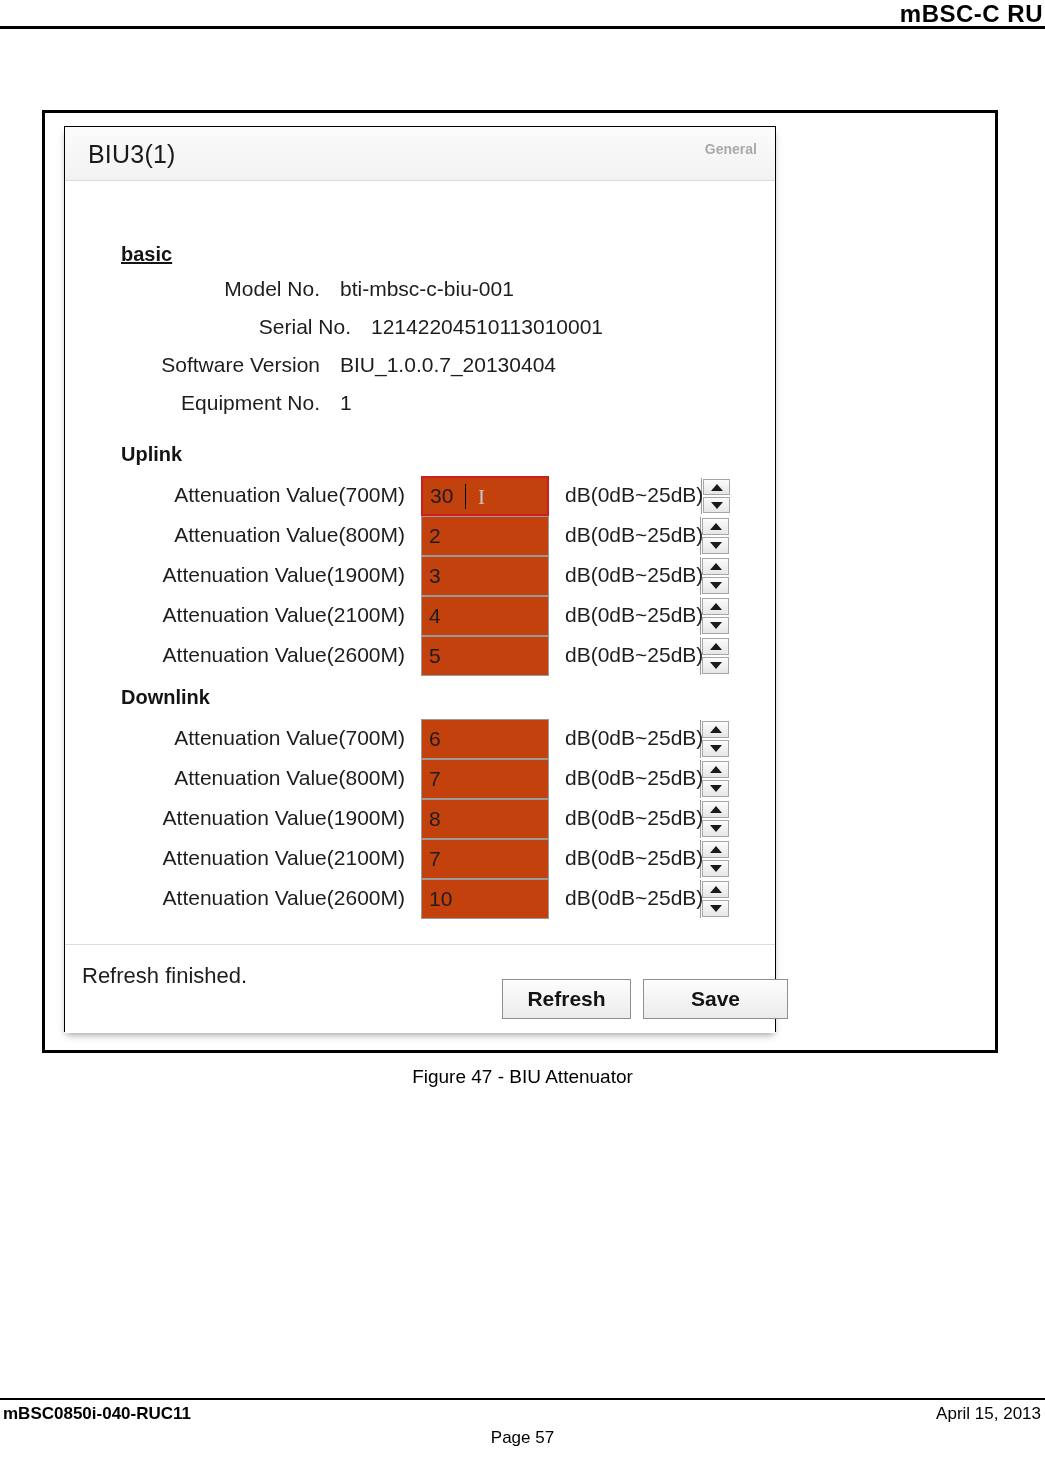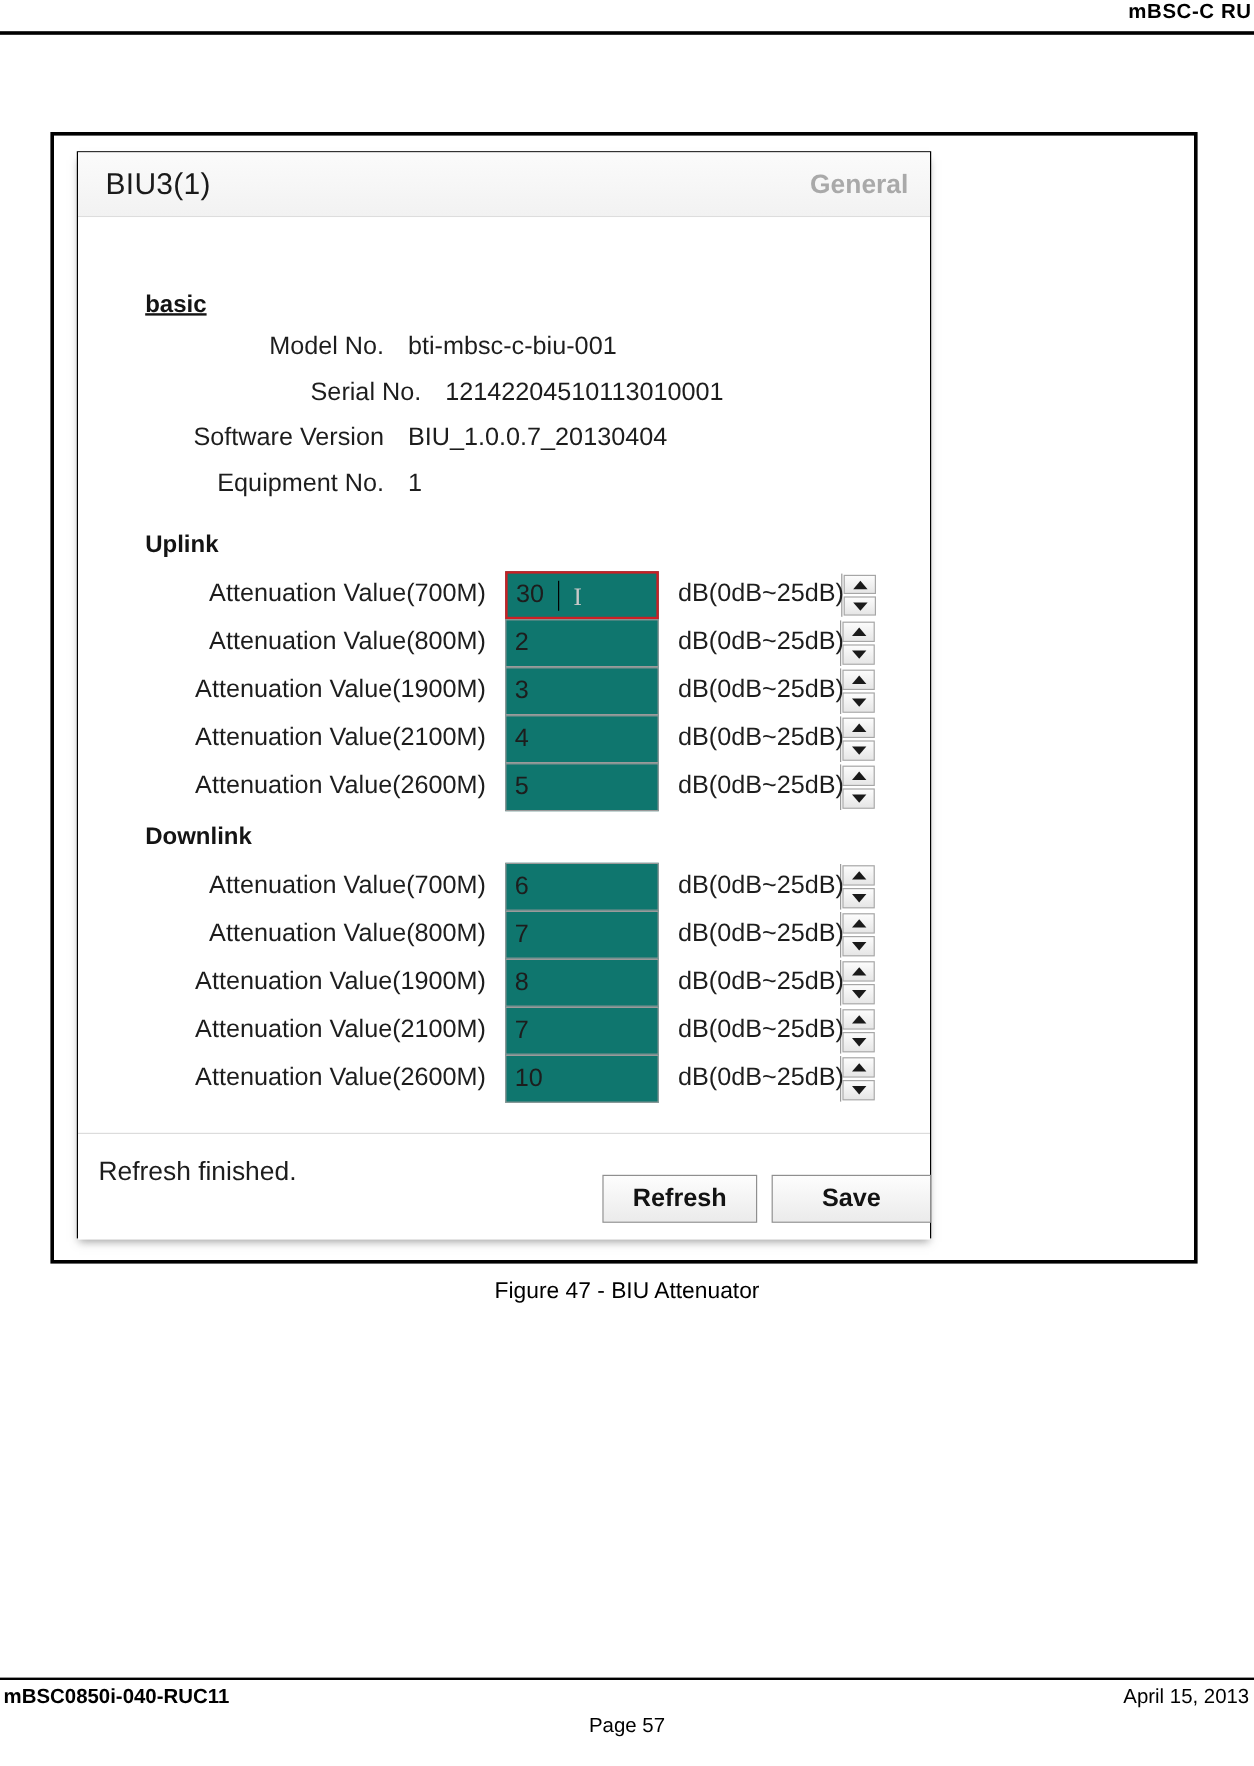"mBSC-C RU" .doc-header-text { font-size: 17px -> 24px }
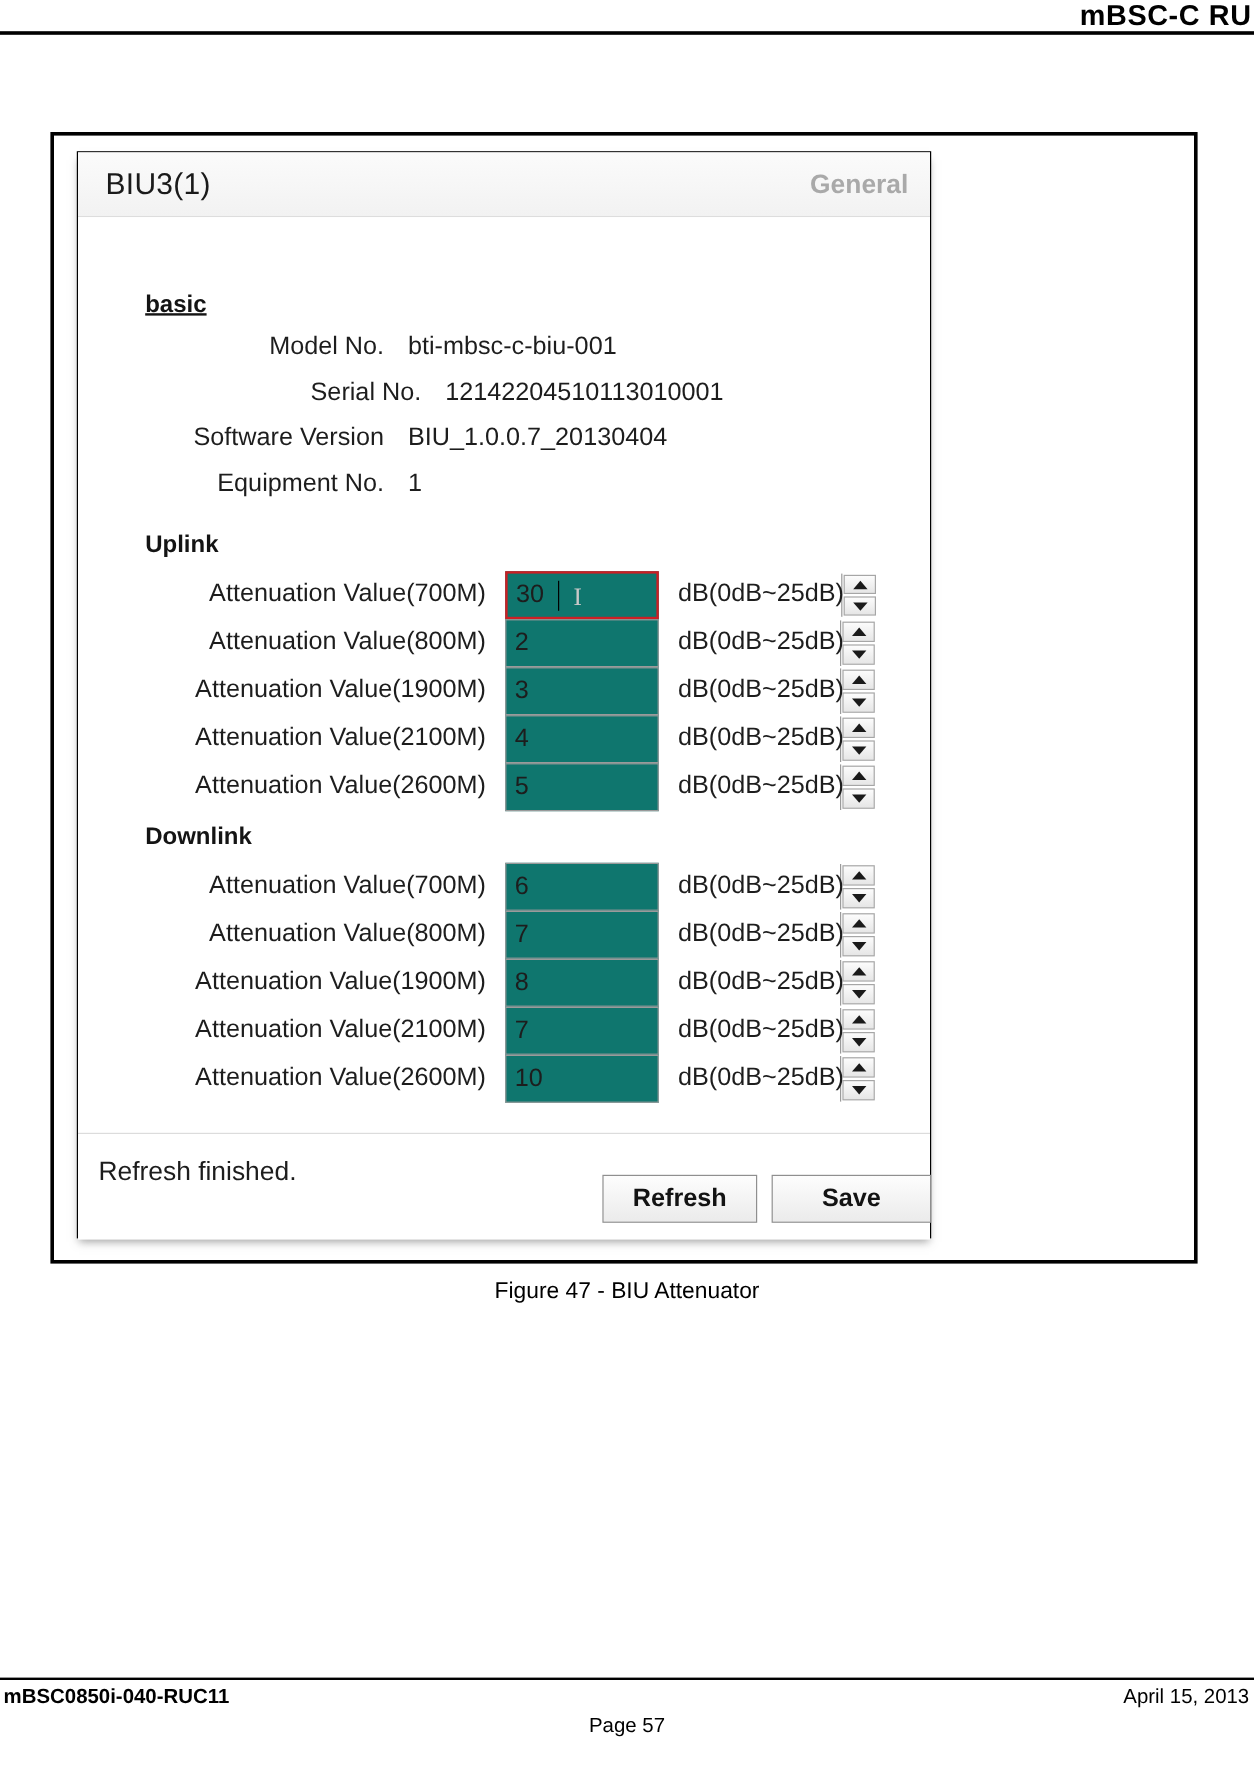"General" .panel-tab { font-size: 22px -> 14px }
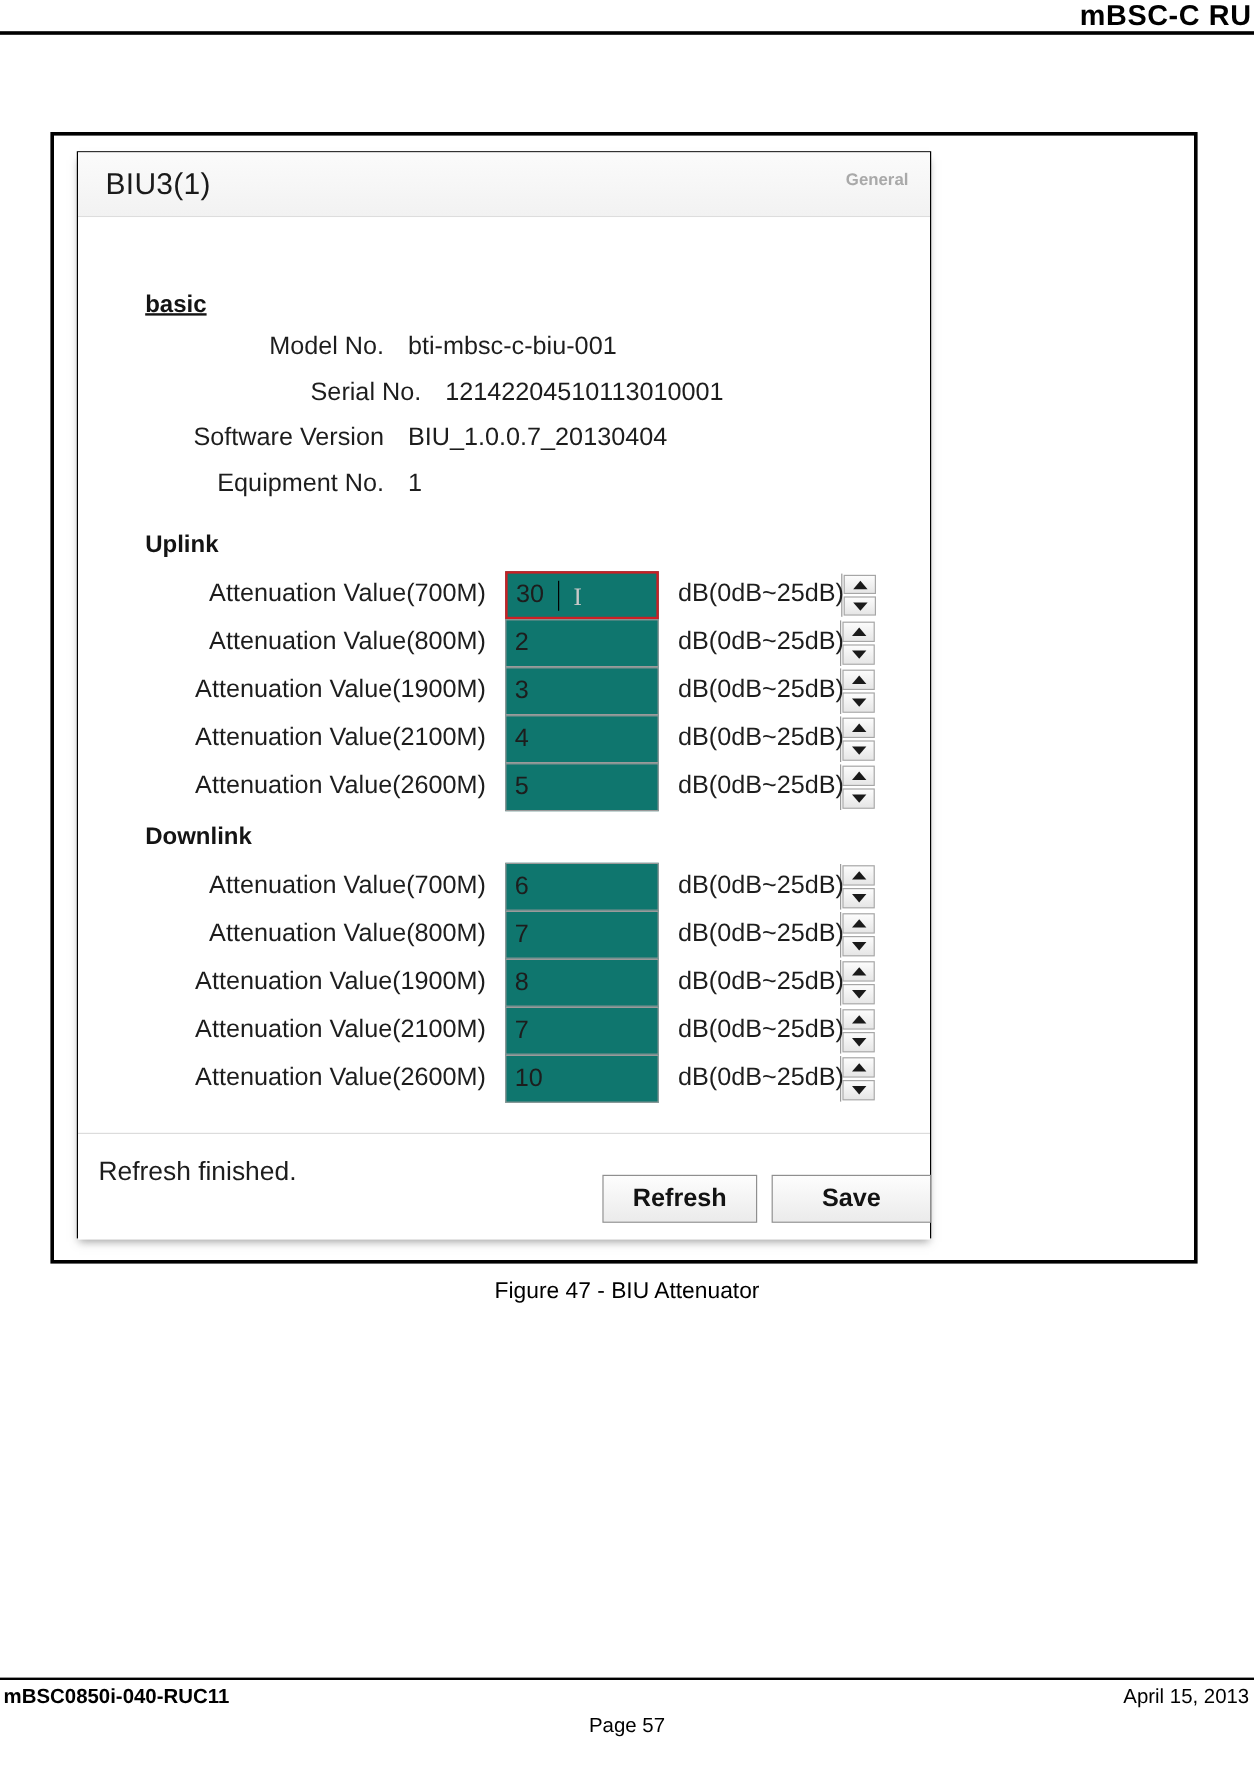"30" .spinner { background: #0f766e -> #c2410c }
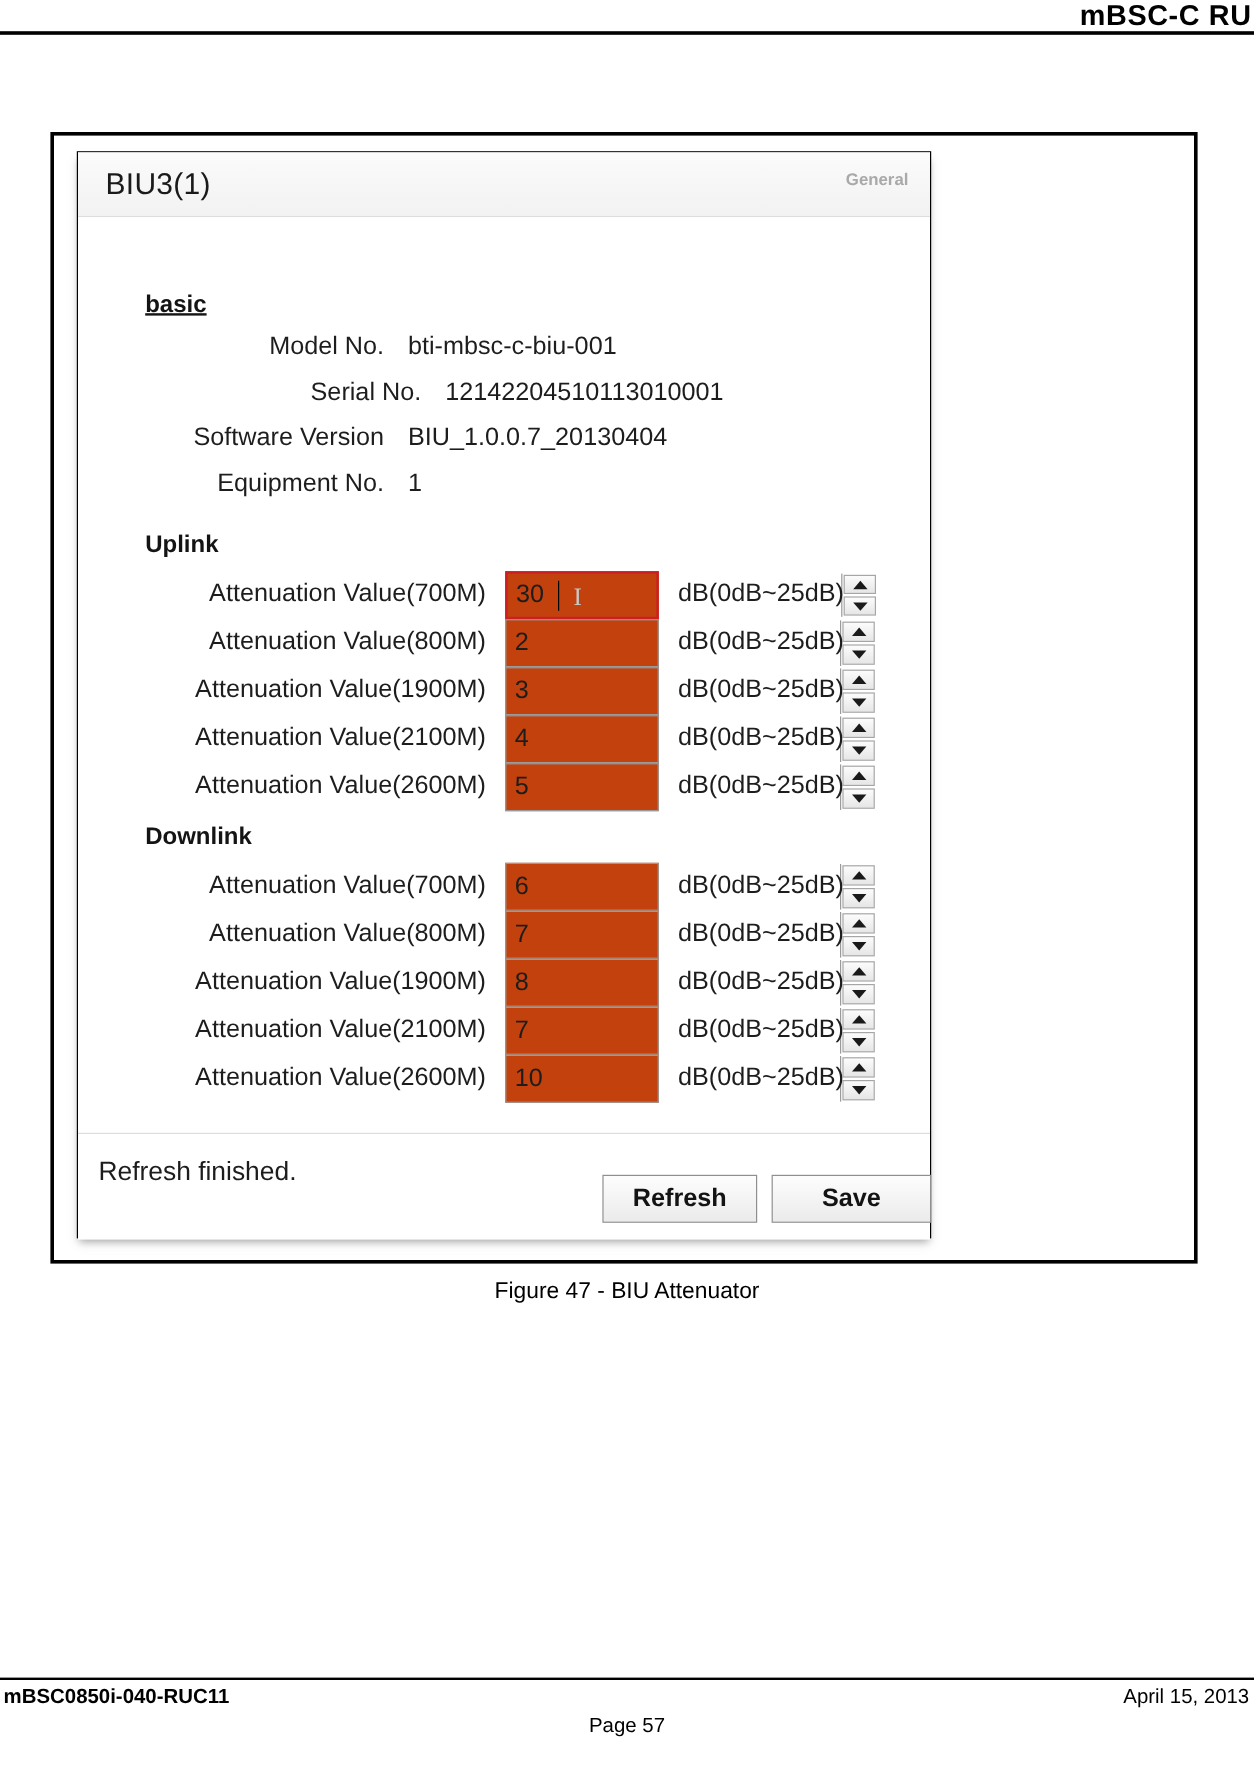"Save" #btn-save { width: 133px -> 145px }
